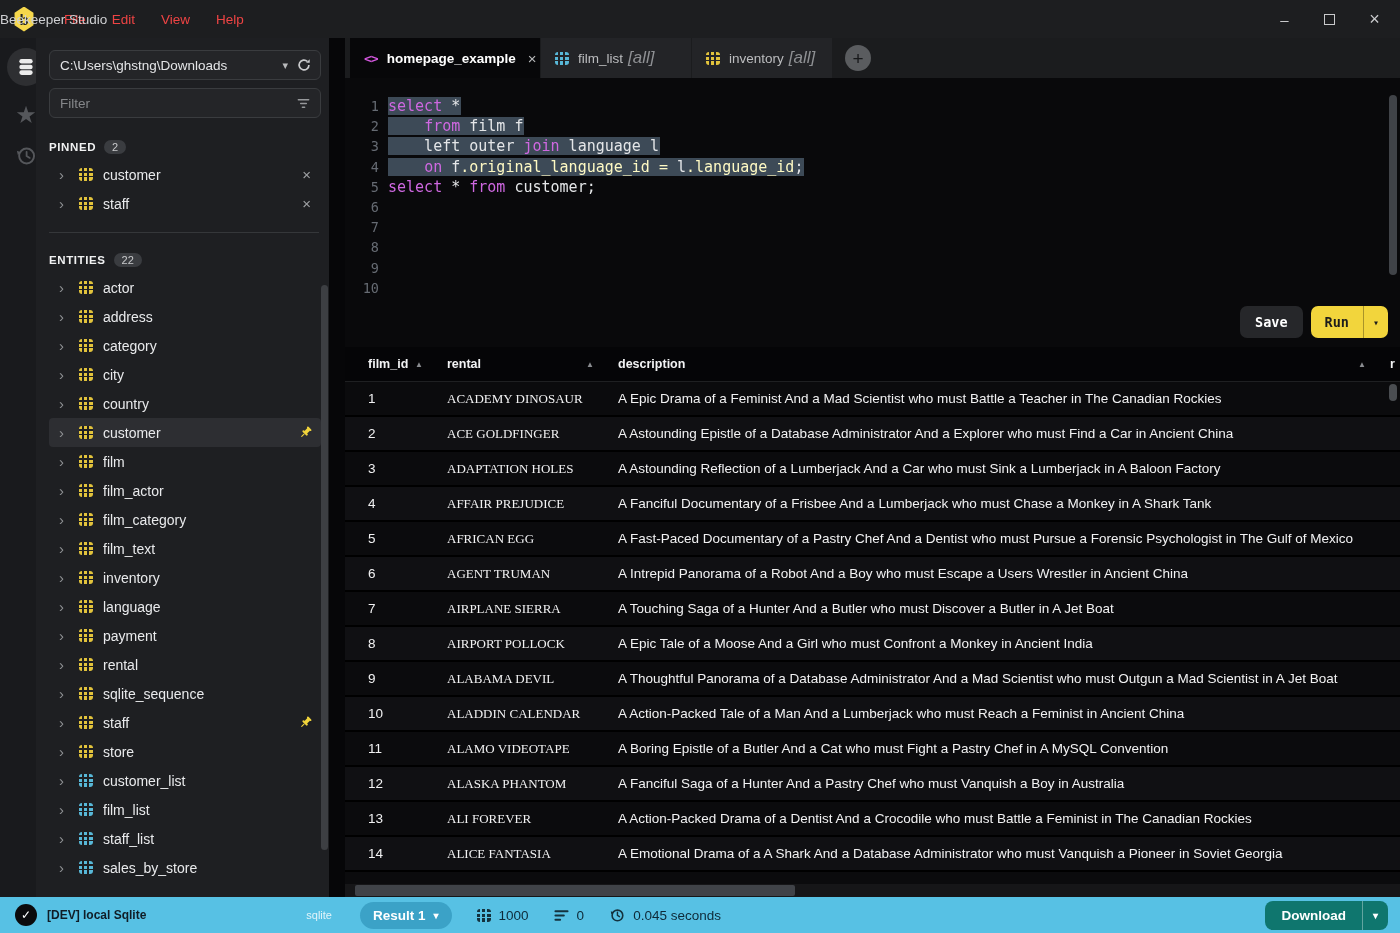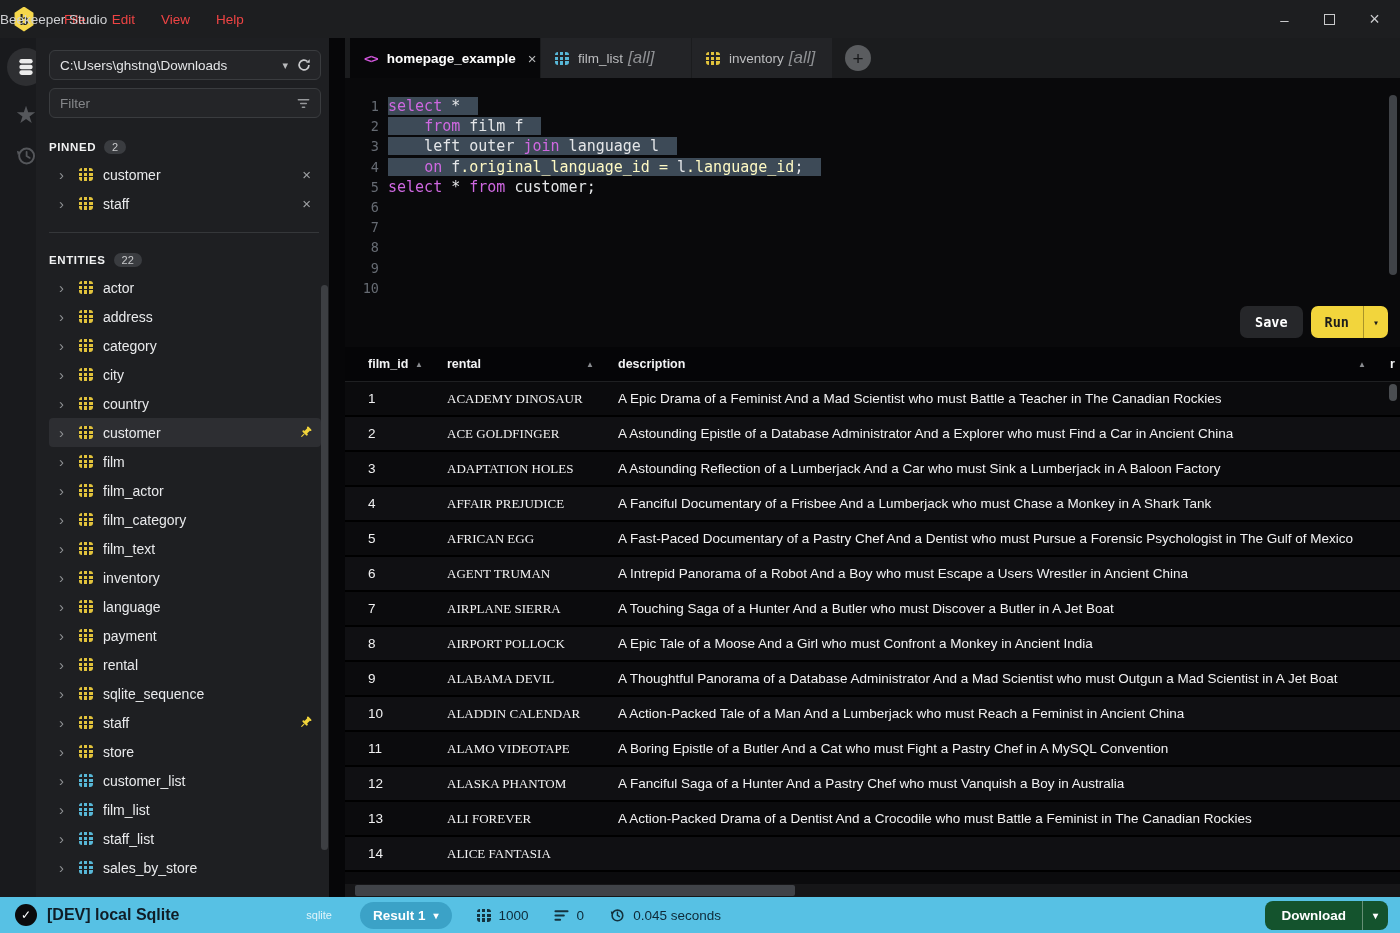"select *" .line.sel .line-text { padding-right: 18px -> 1px }
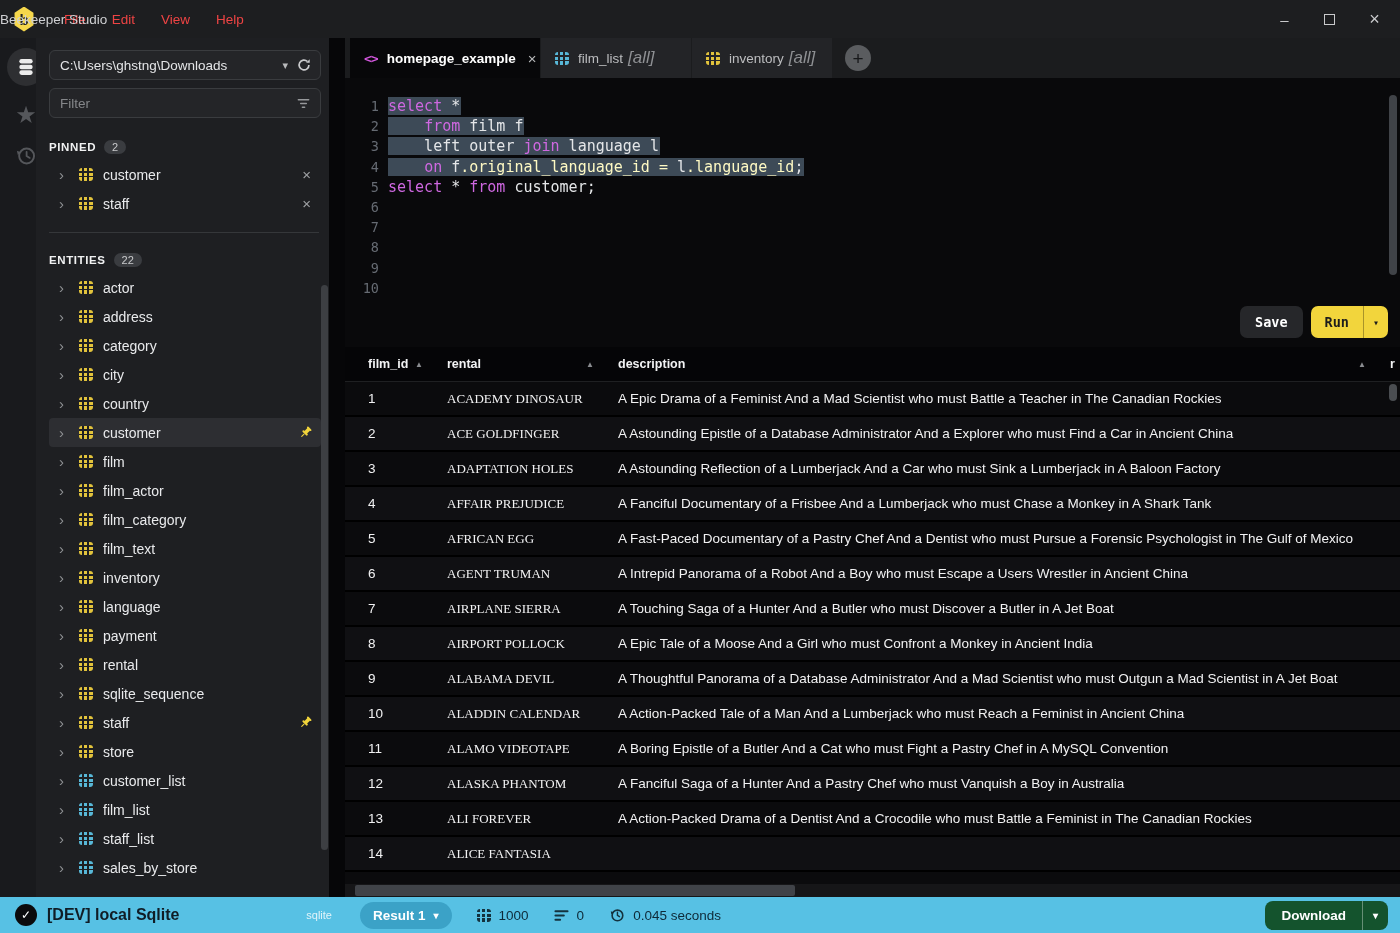"A Emotional Drama of a" div.tcell { html: none -> <div>A Emotional Drama of a A Shark And a Database Administrator who must Vanquish a Pioneer in Soviet Georgia</div> }
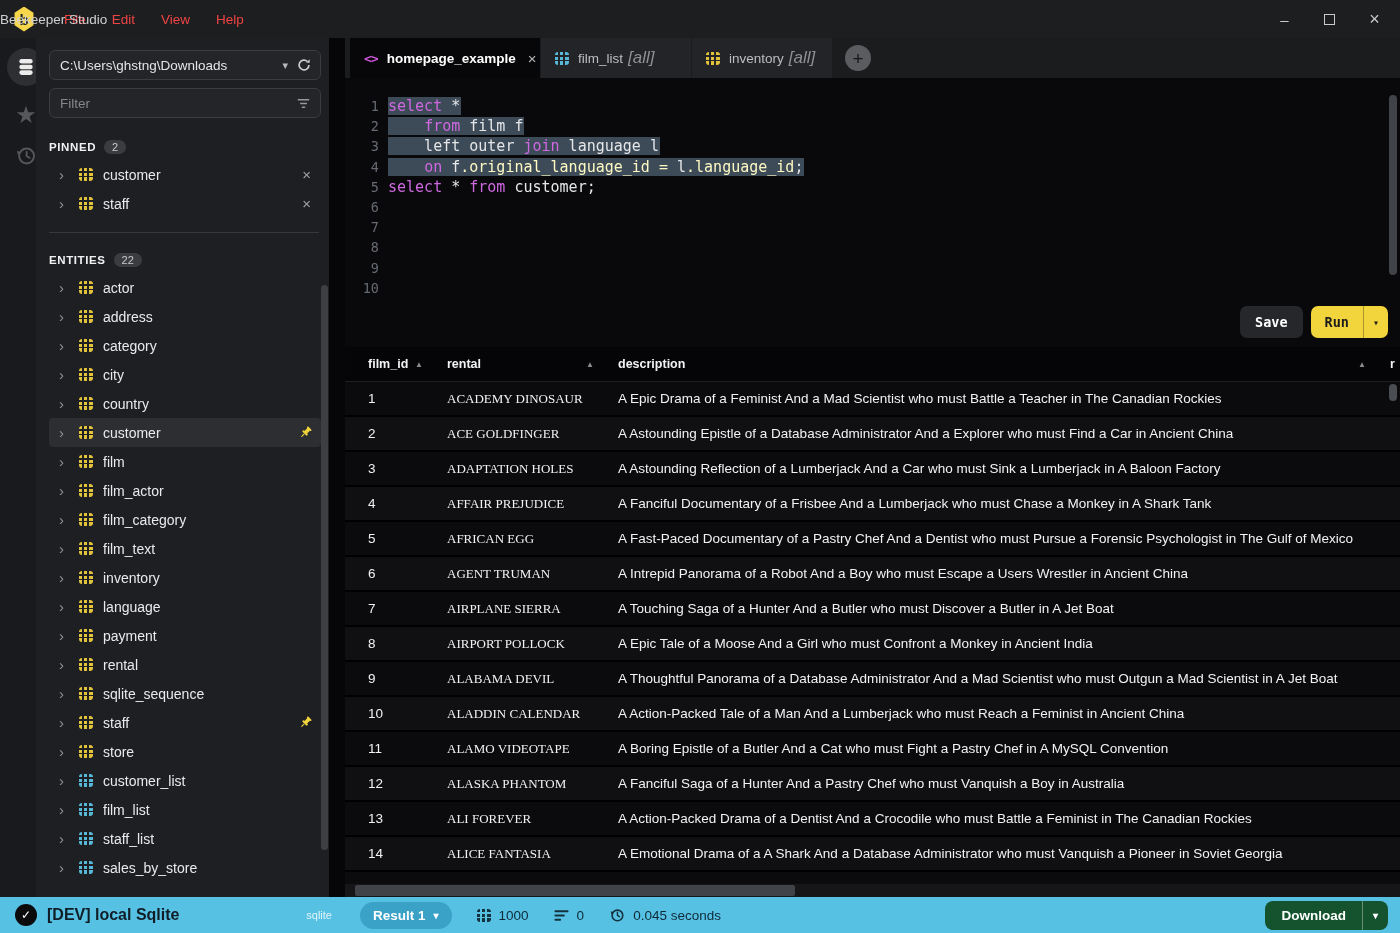"[DEV] local Sqlite" .conn-name { font-size: 16px -> 12px }
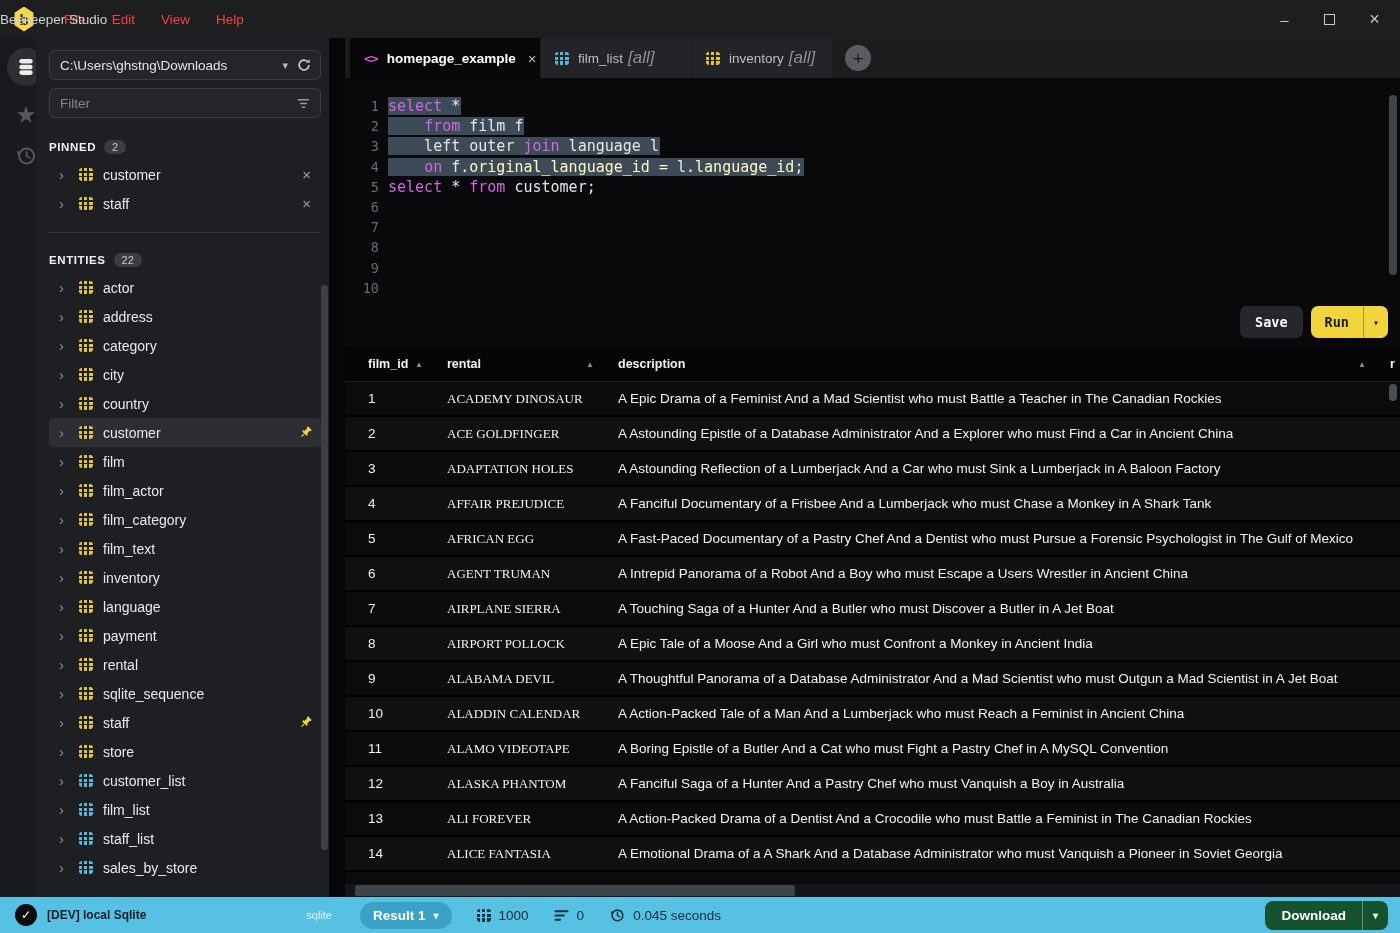"Download" .btn-download { background: #14532d -> #0f766e }
